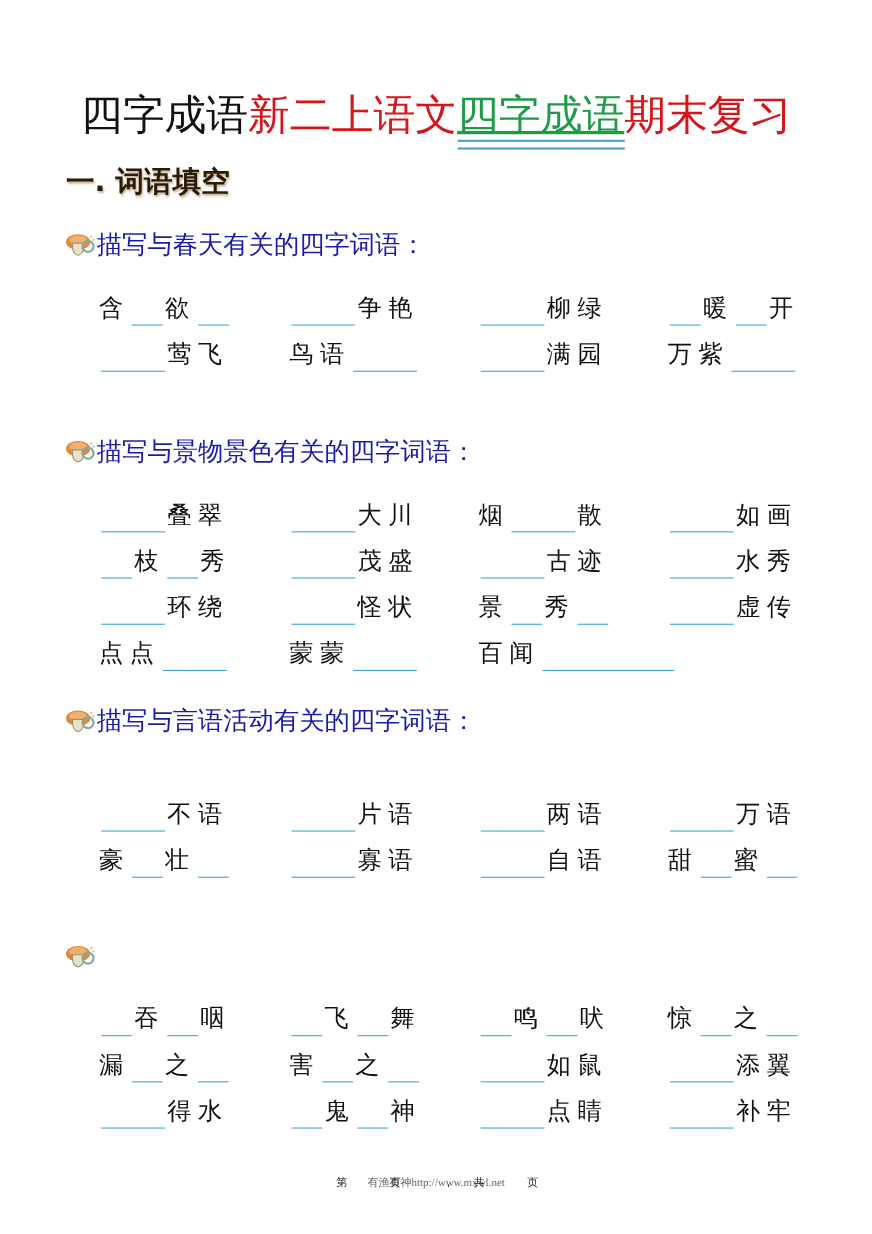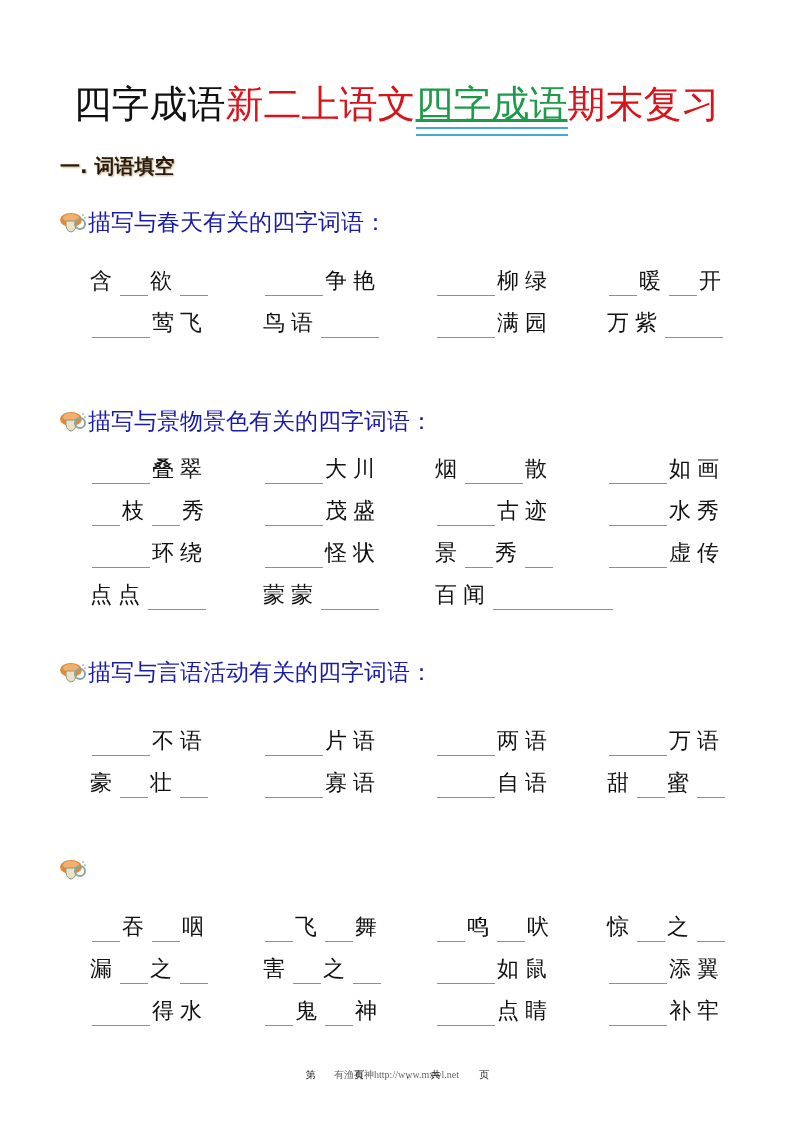"一. 词语填空" .section-heading { font-size: 20px -> 26px }
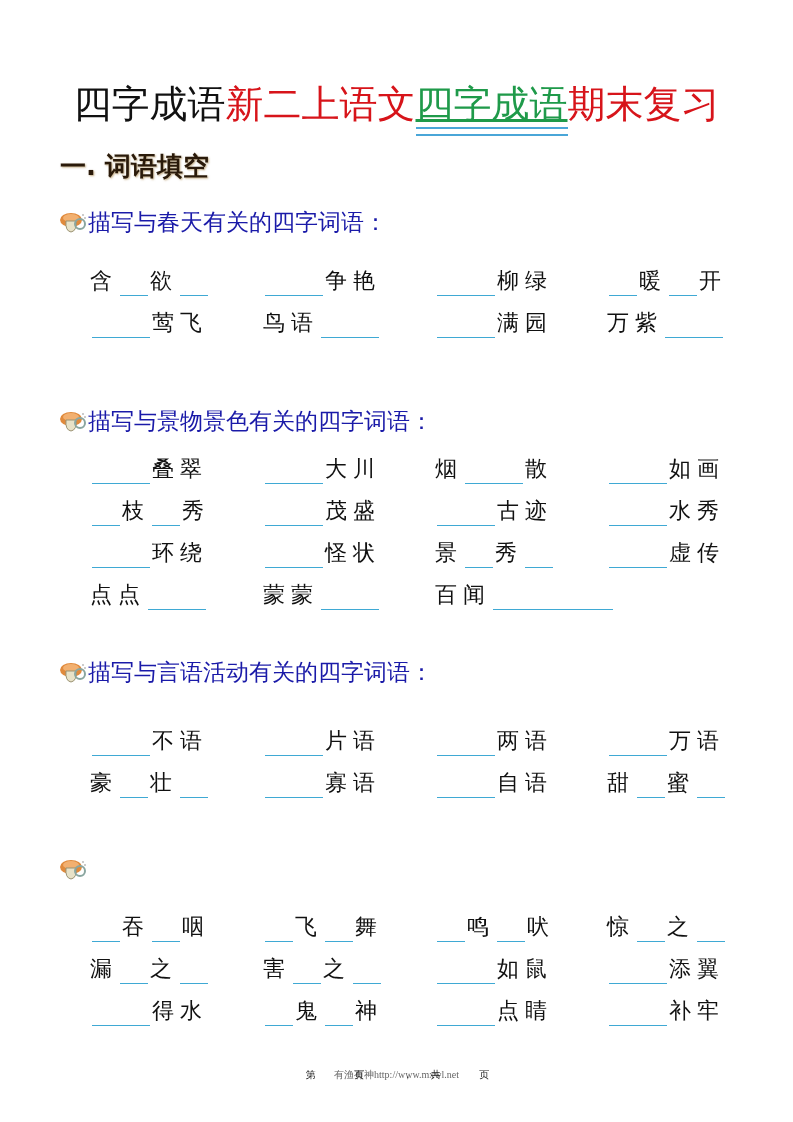"描写与景物景色有关的四字词语：" div.group-title { top: 404px -> 393px }
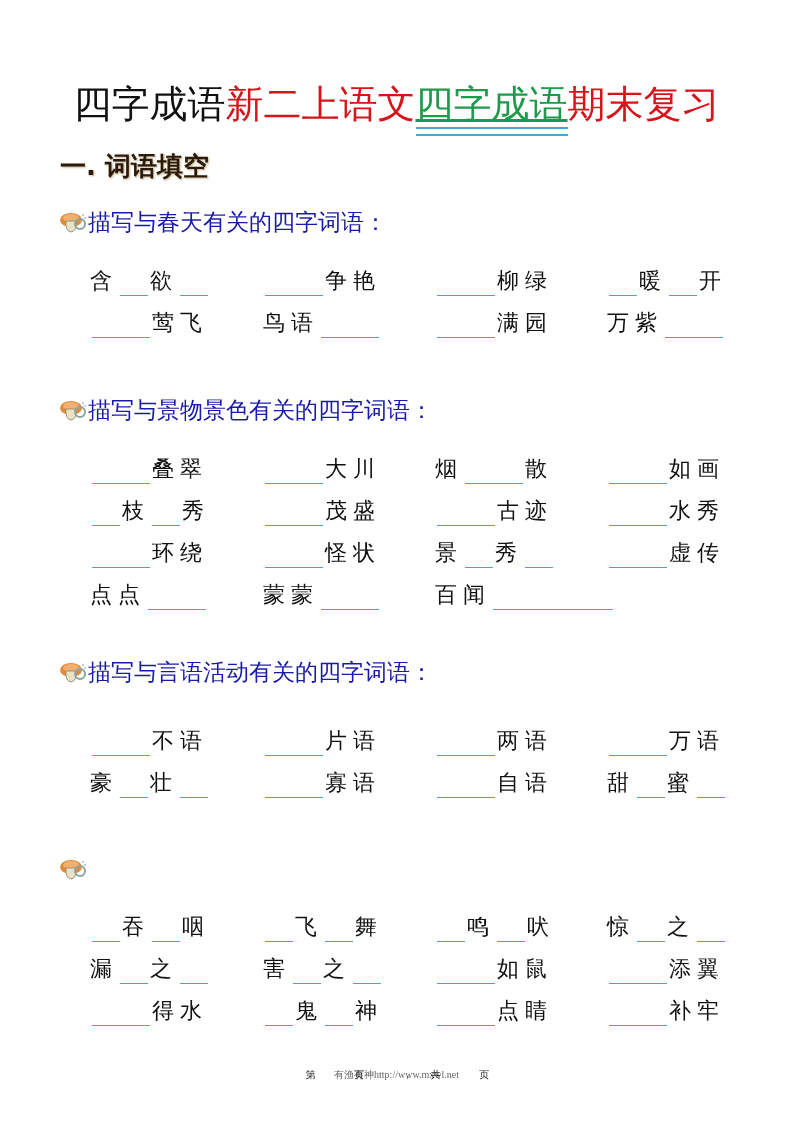"描写与言语活动有关的四字词语：" div.group-title { top: 655px -> 638px }
